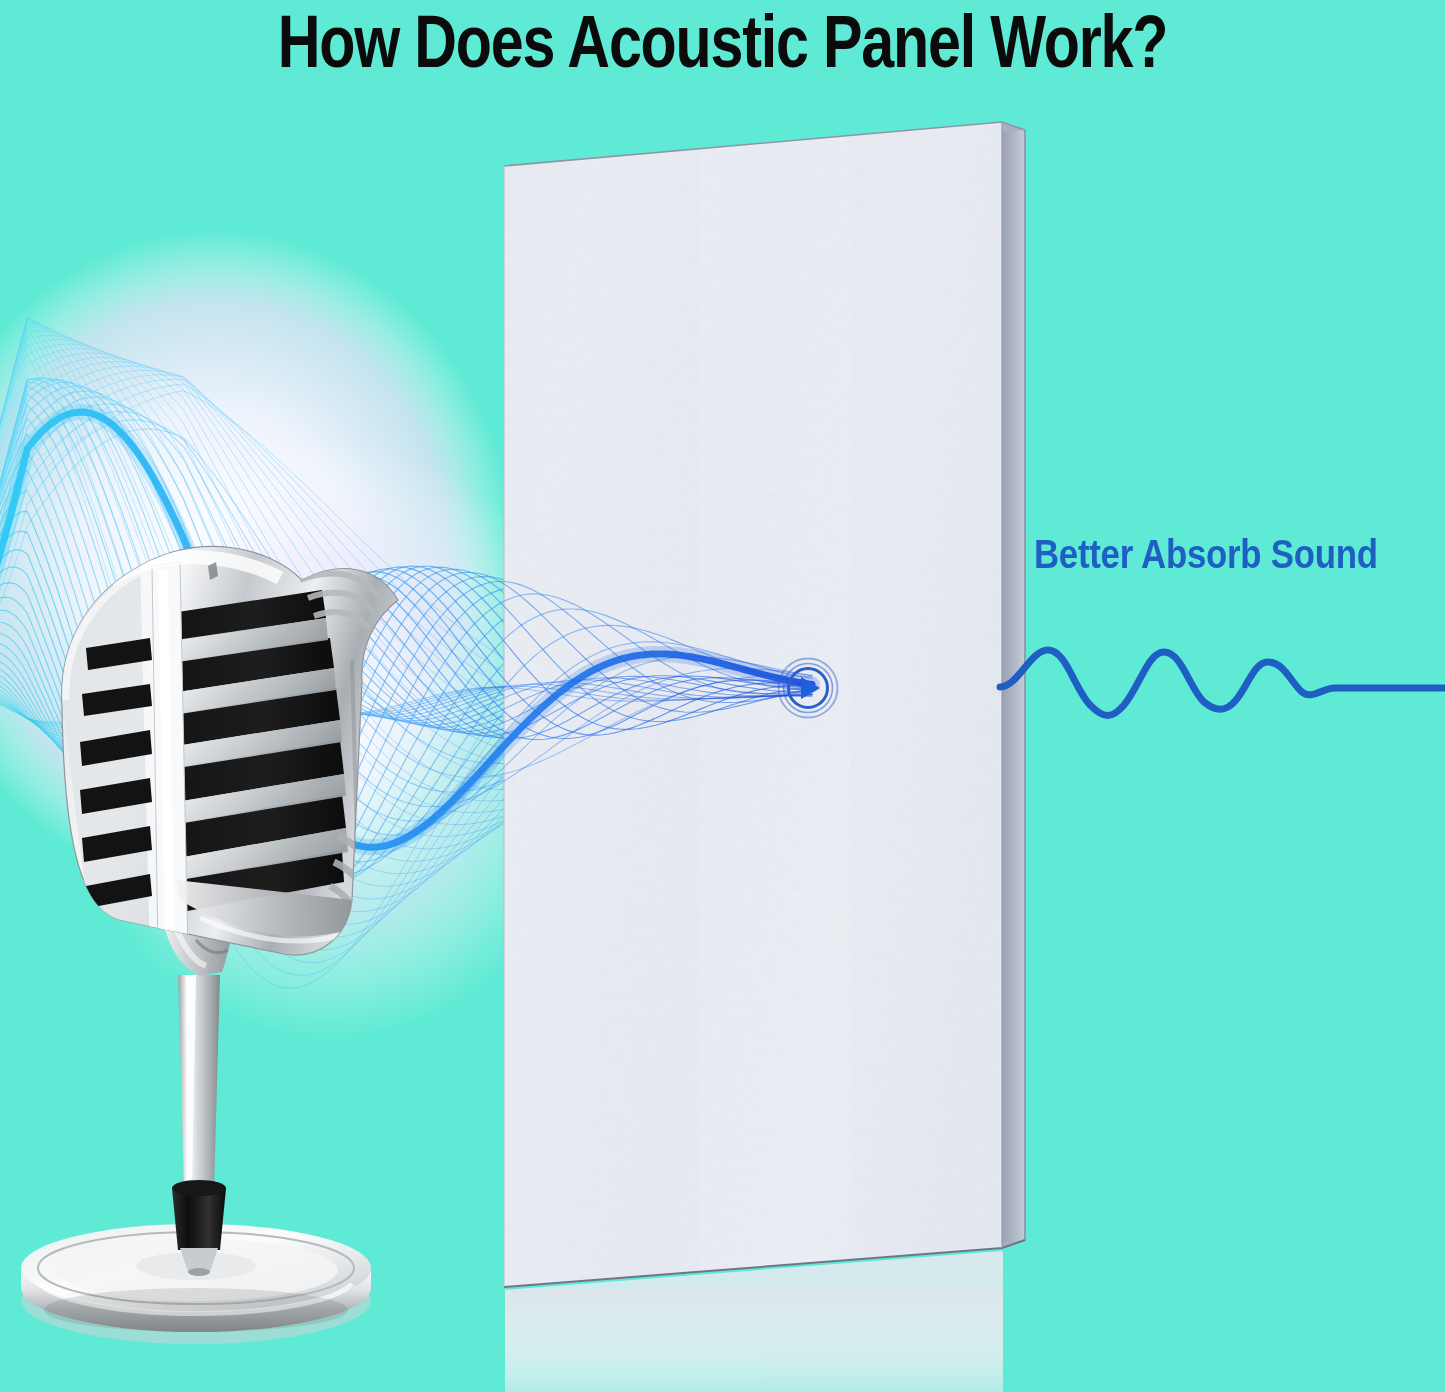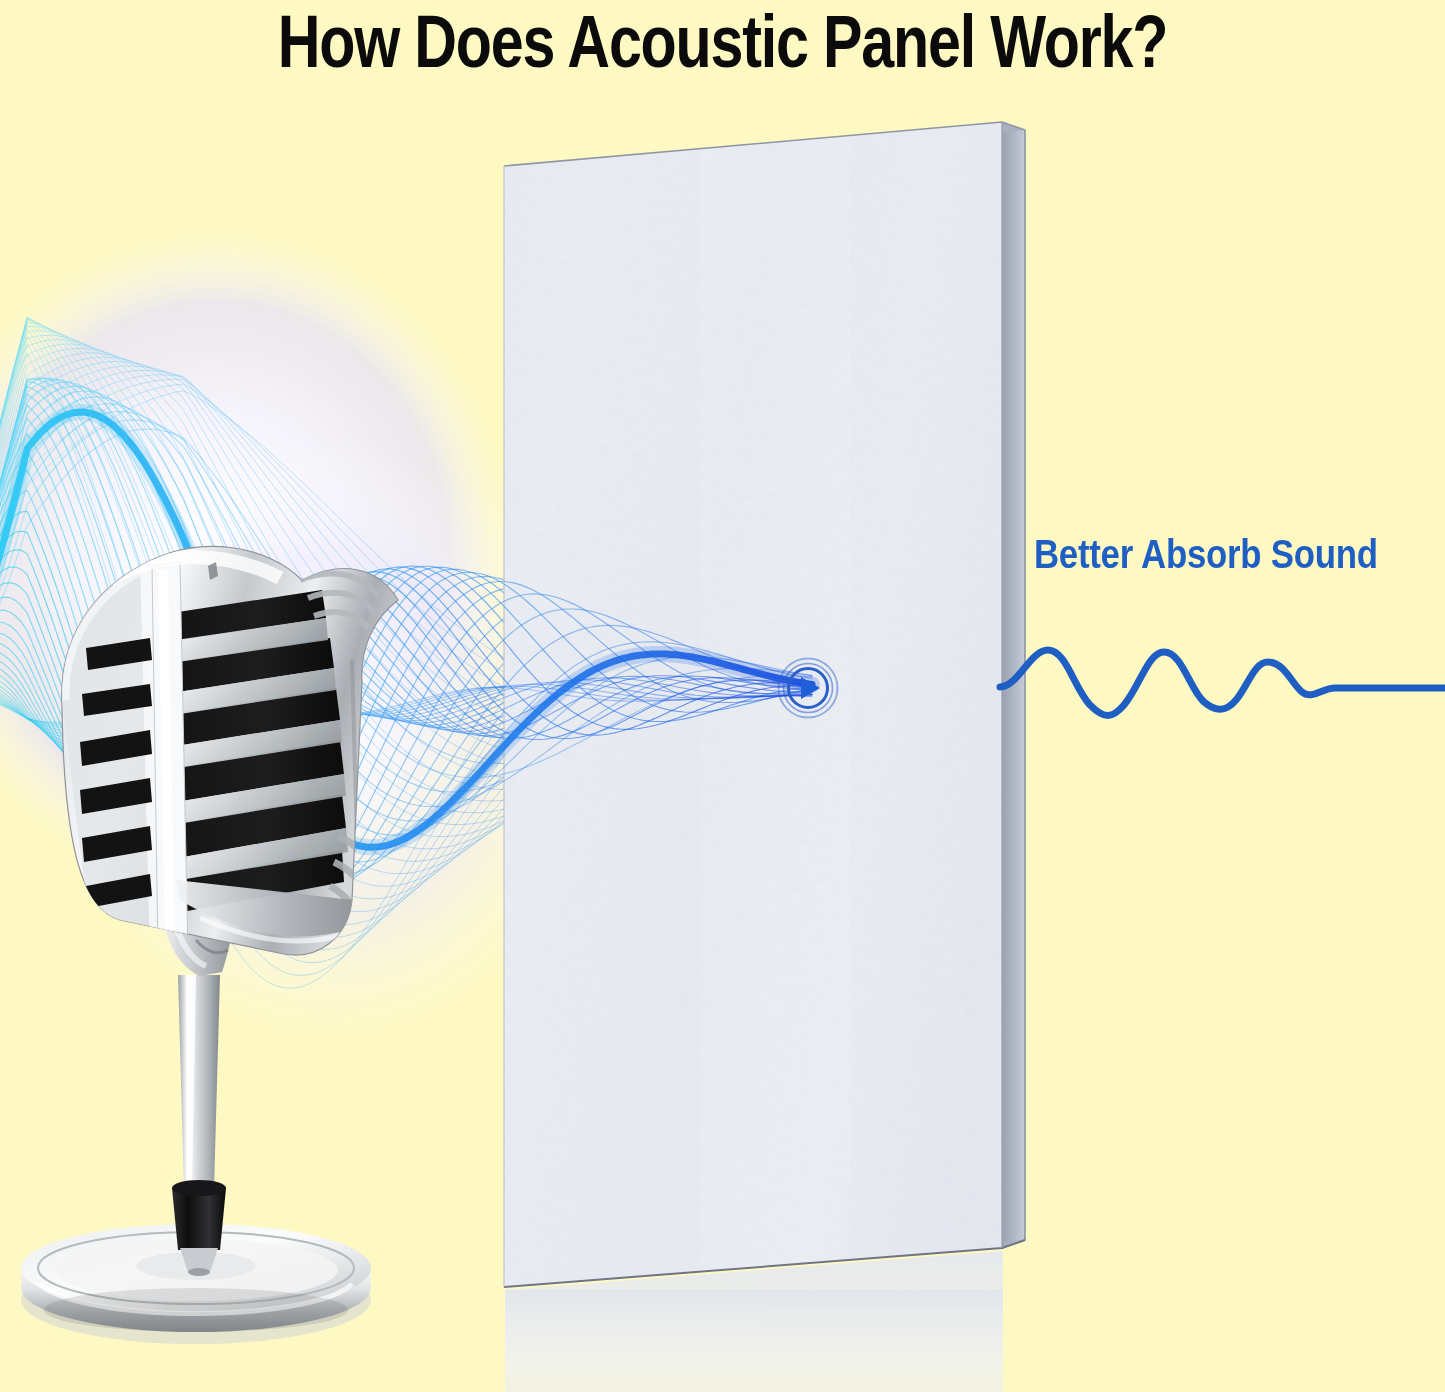"How Does Acoustic Panel Work?" #stage { background: #fef9c3 -> #5eead4 }
